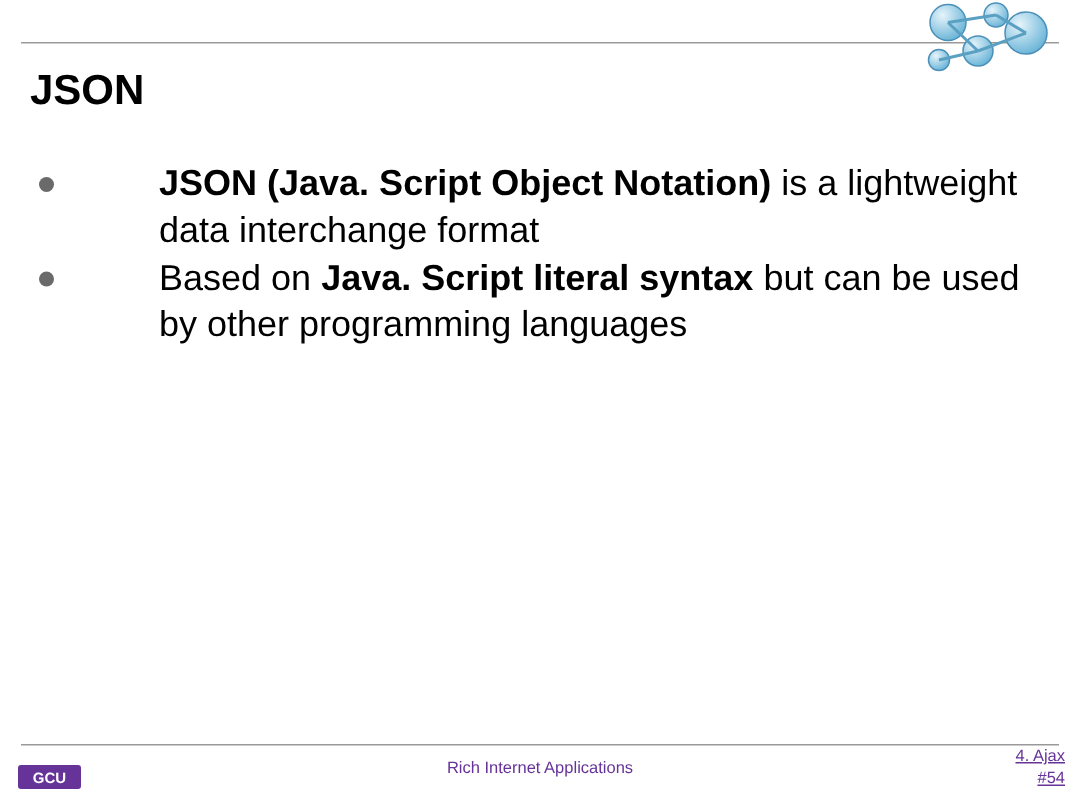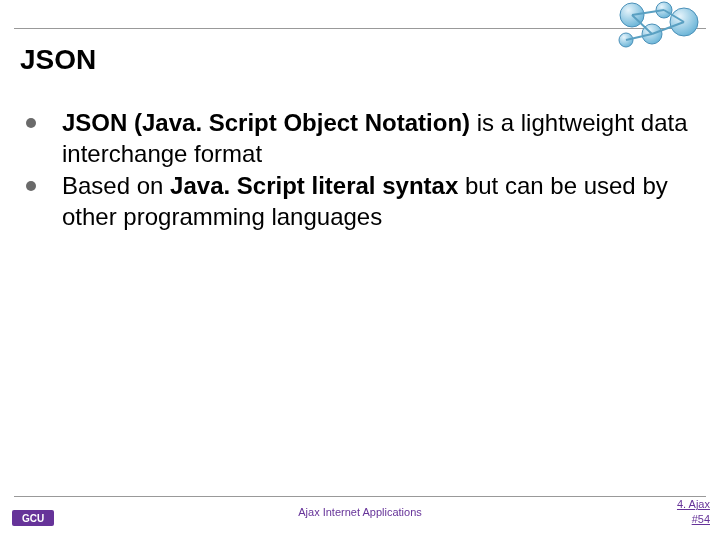"JSON (Java. Script Object Notation)" .bullet-item { gap: none -> 44px }
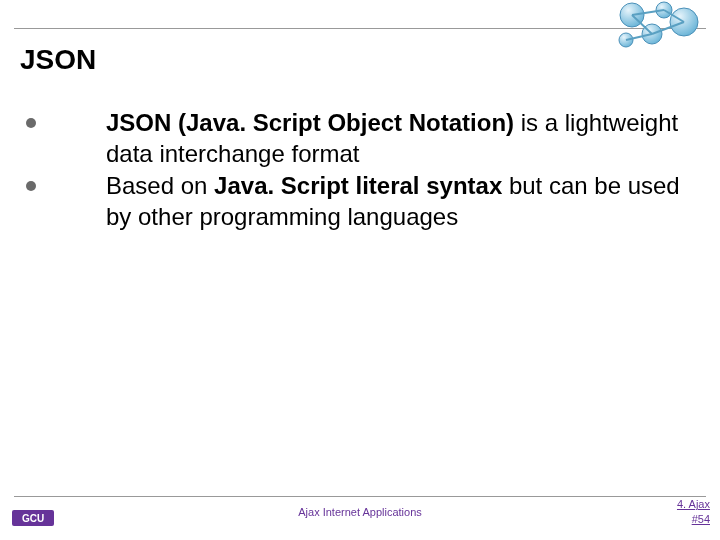"Ajax Internet Applications" div.footer-center { text: Ajax -> Rich }
